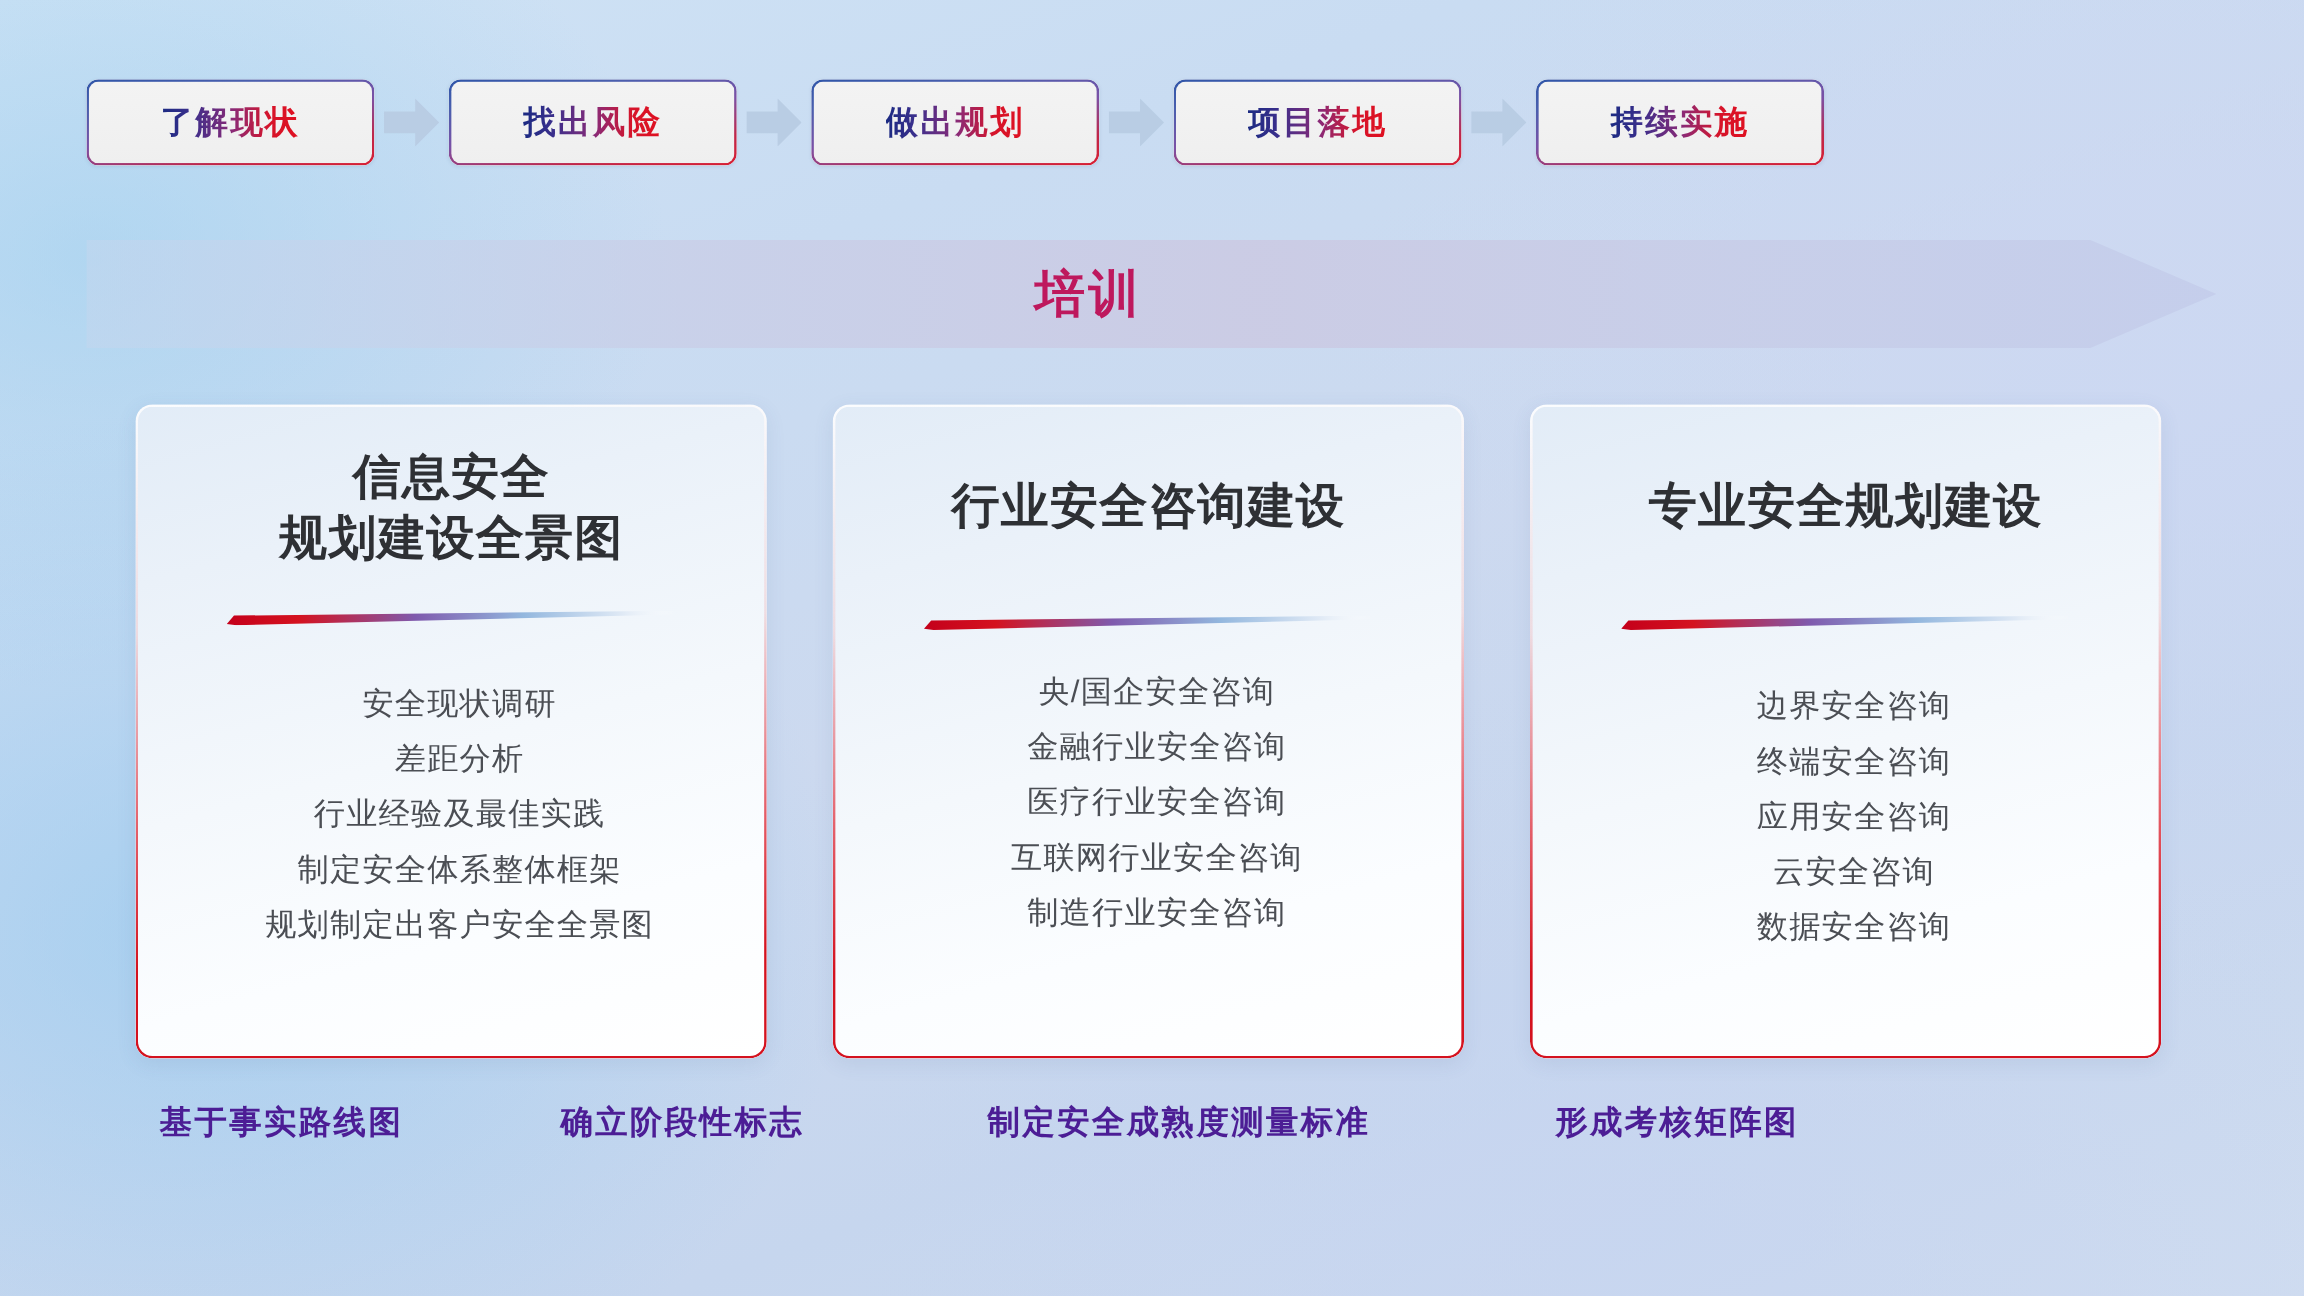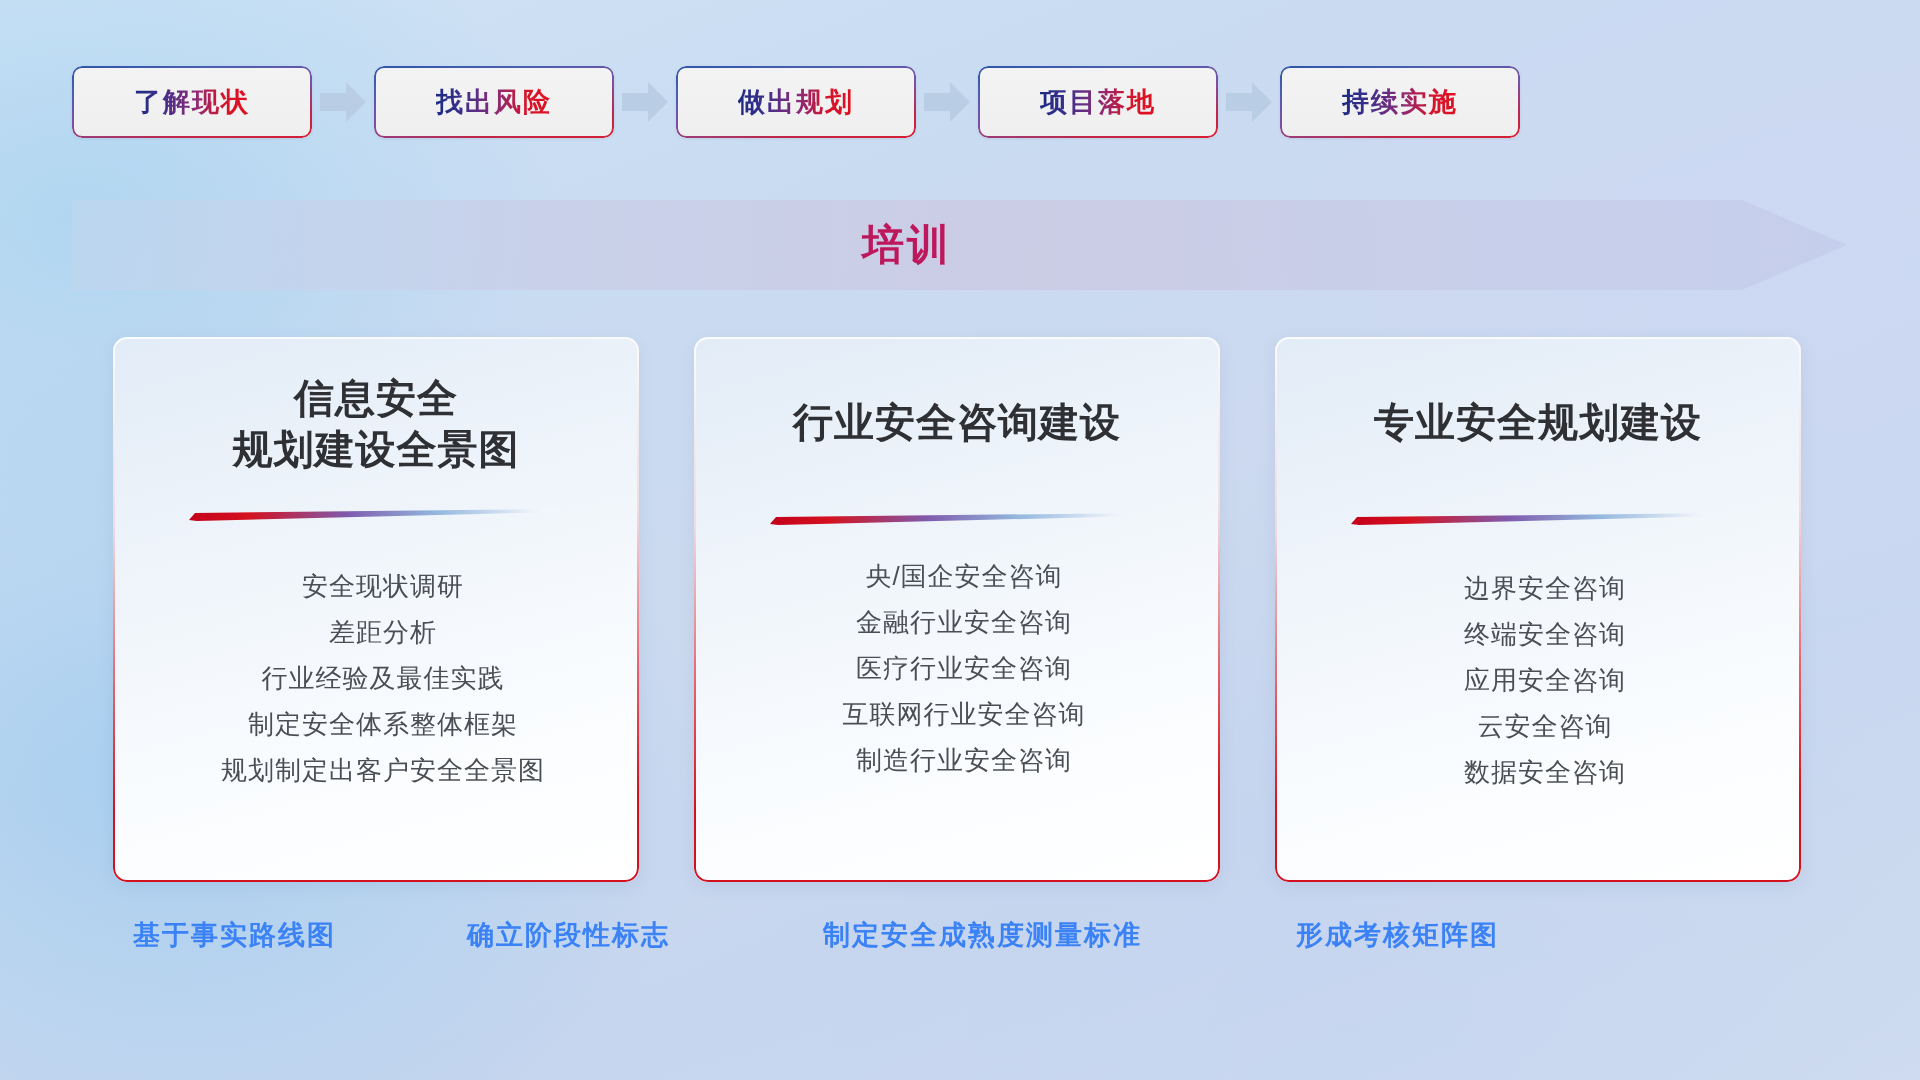"基于事实路线图" .footer-item { color: #3b82f6 -> #4c1d95 }
